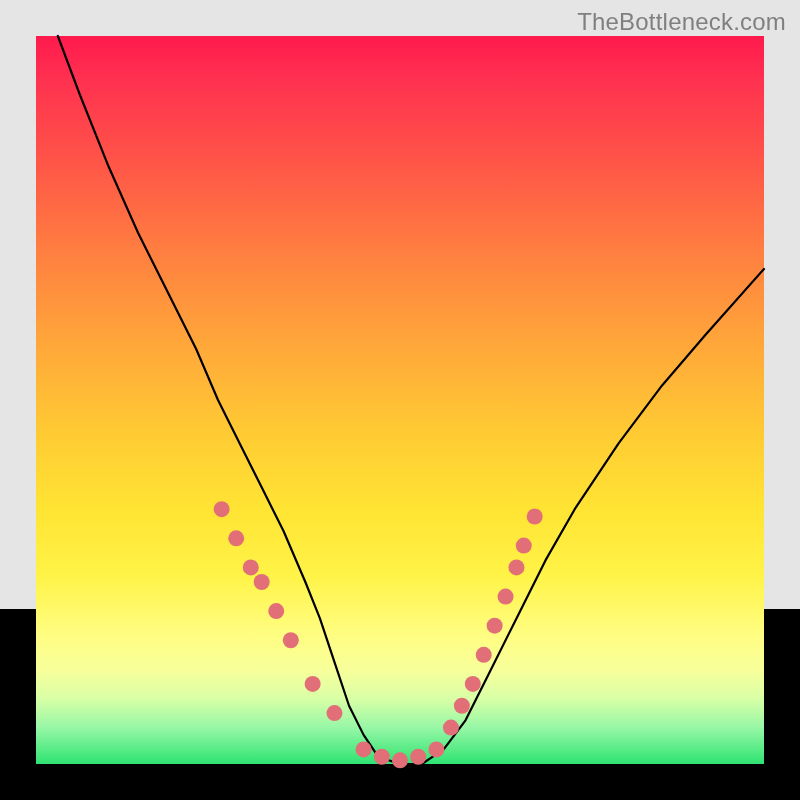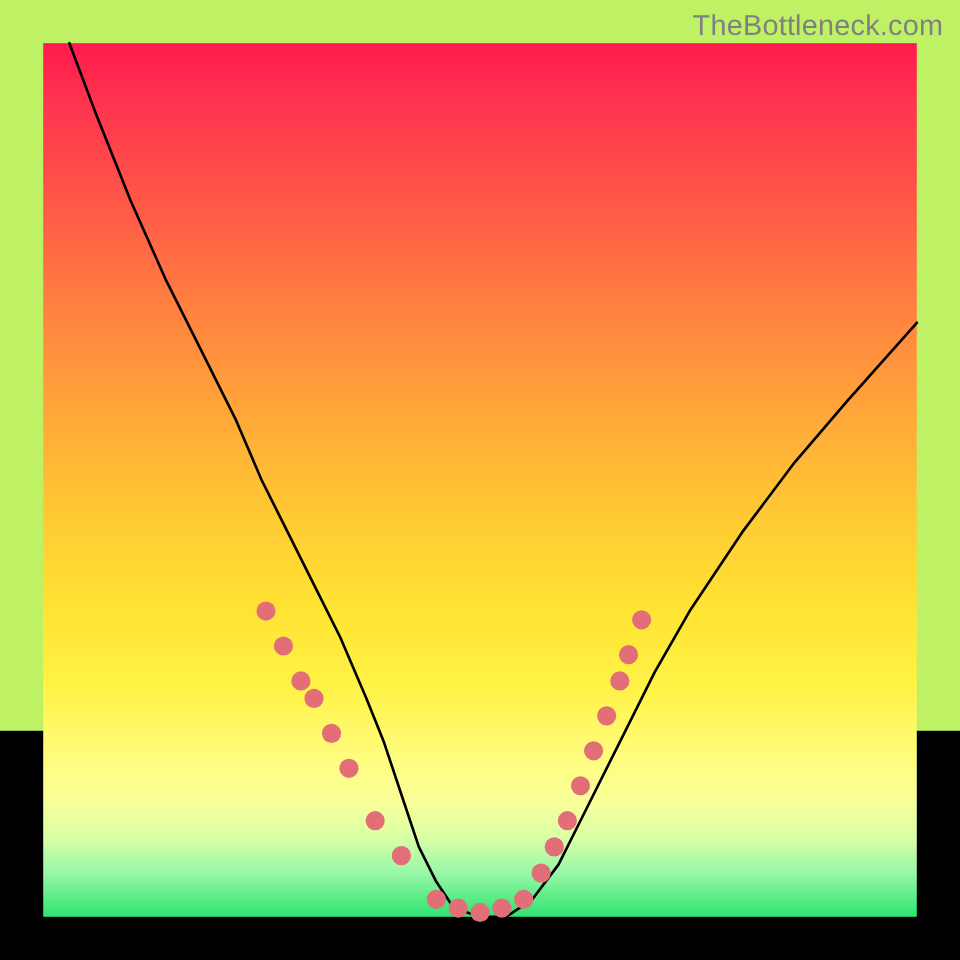"TheBottleneck.com" .frame { background: #bef264 -> #e5e5e5 }
